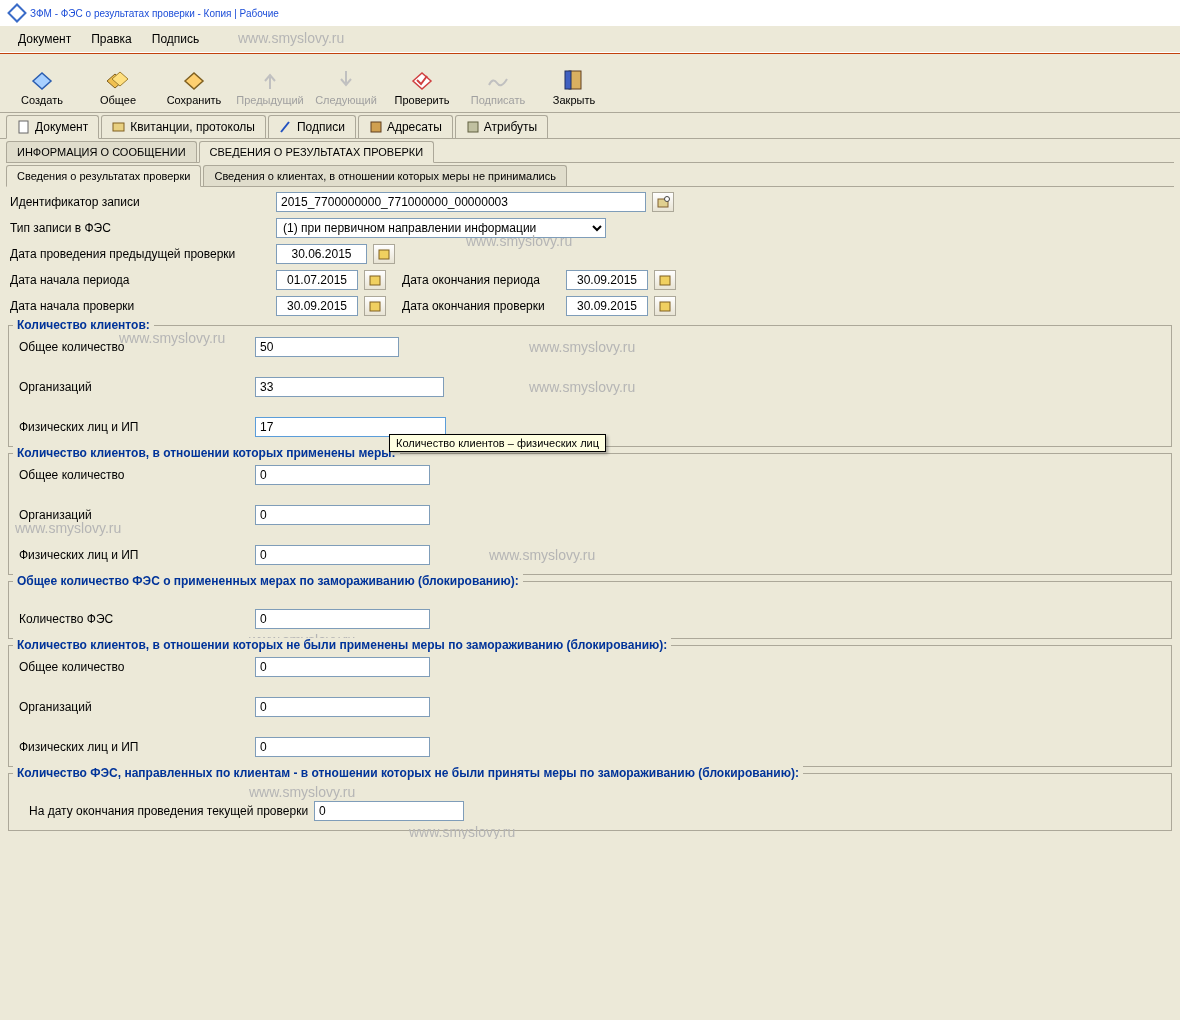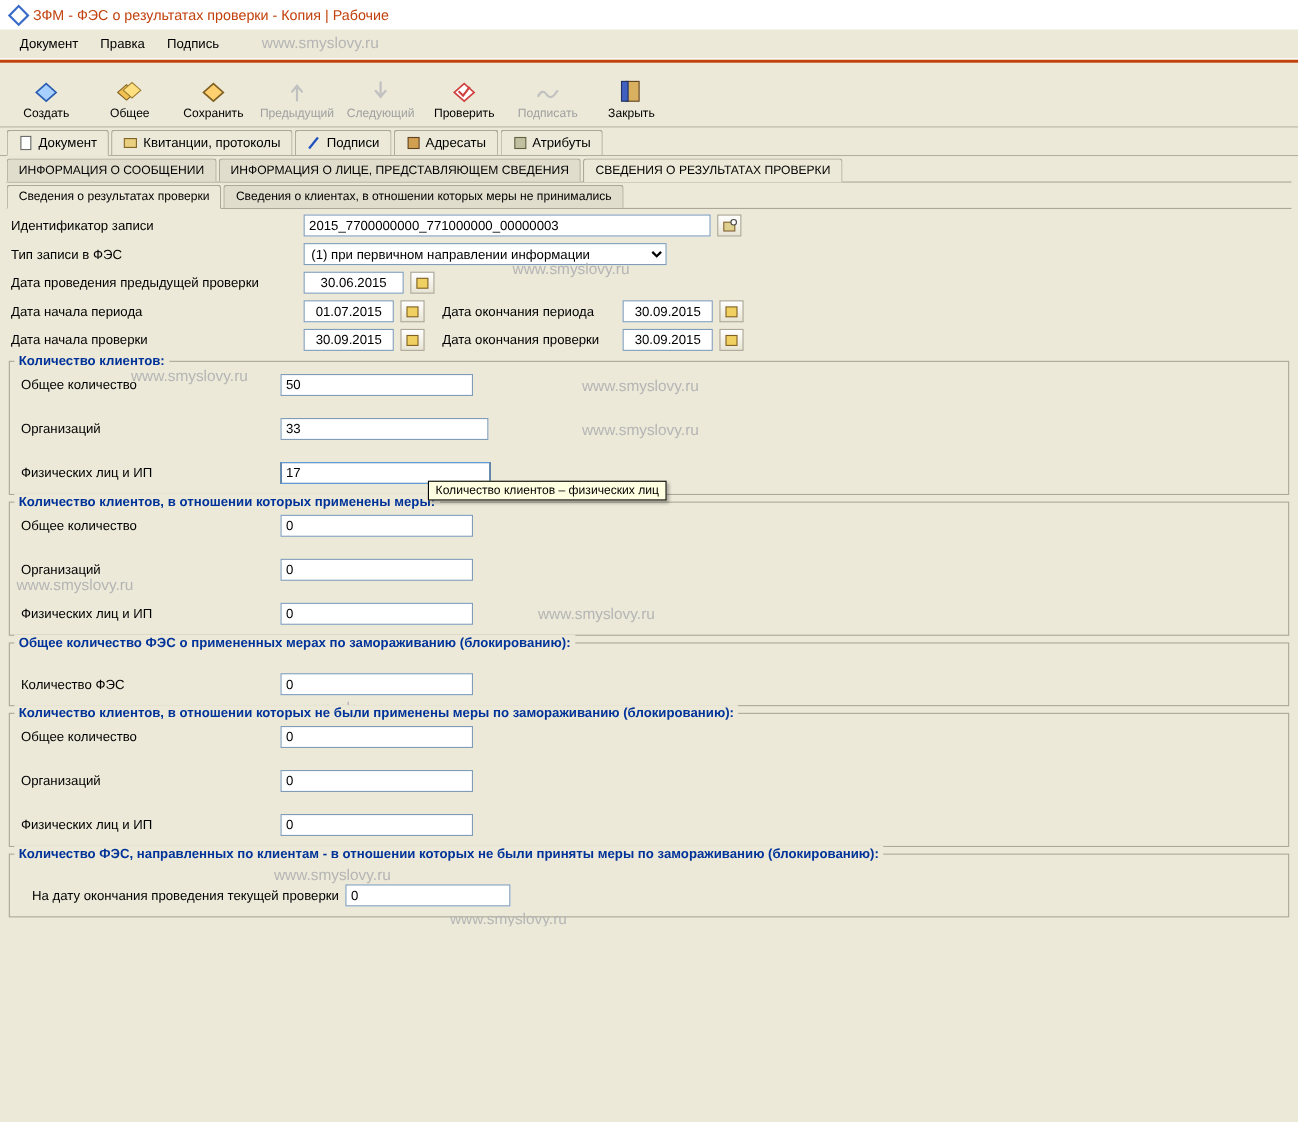"ЗФМ - ФЭС о результатах" .title-bar .title { color: #c2410c -> #1d4ed8; font-size: 13px -> 10px }
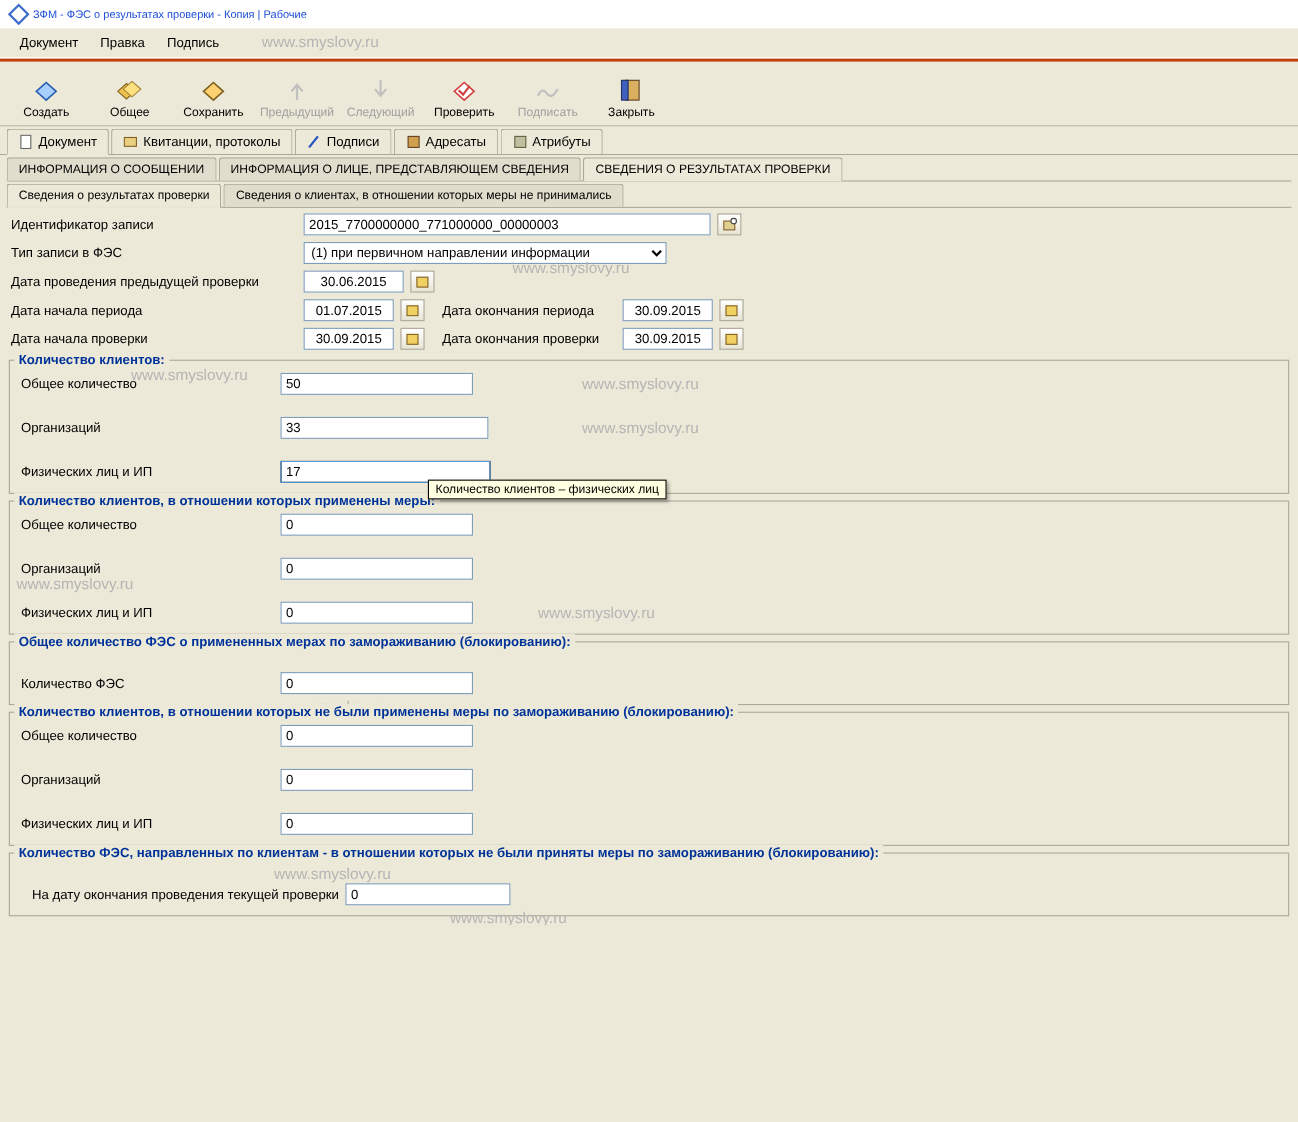"Создать" .toolbar { border-top: 3px solid #c2410c -> 1px solid #c2410c }
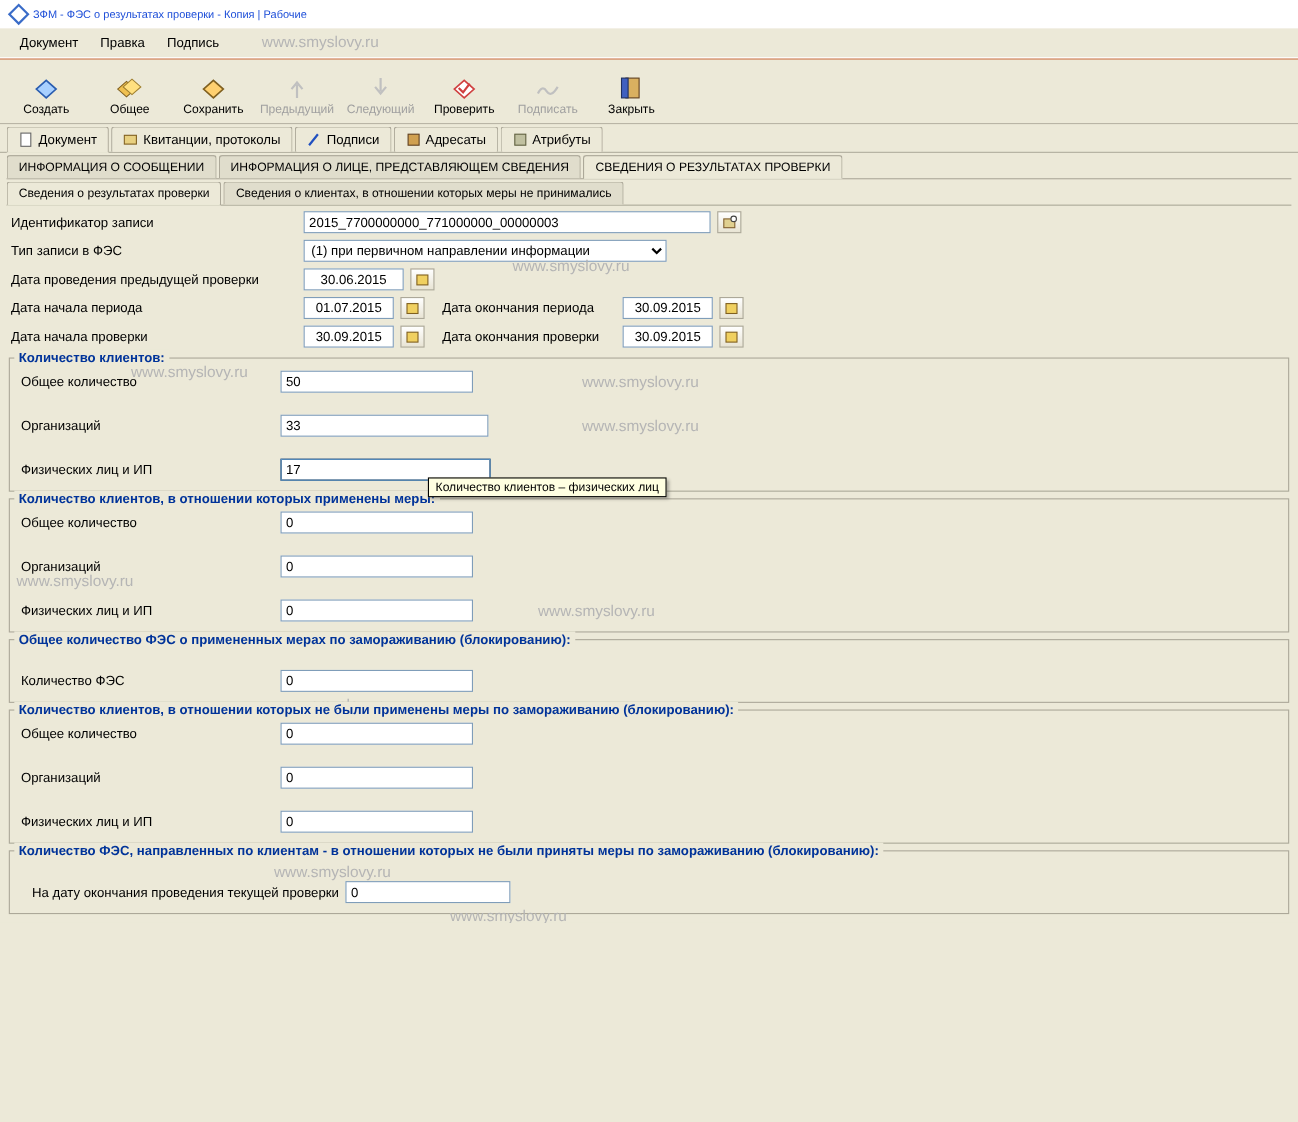"ИНФОРМАЦИЯ О ЛИЦЕ, ПРЕДСТАВЛЯЮЩЕМ" div.subtab { html: <div>ИНФОРМАЦИЯ О ЛИЦЕ, ПРЕДСТАВЛЯЮЩЕМ СВЕДЕНИЯ</div> -> none }
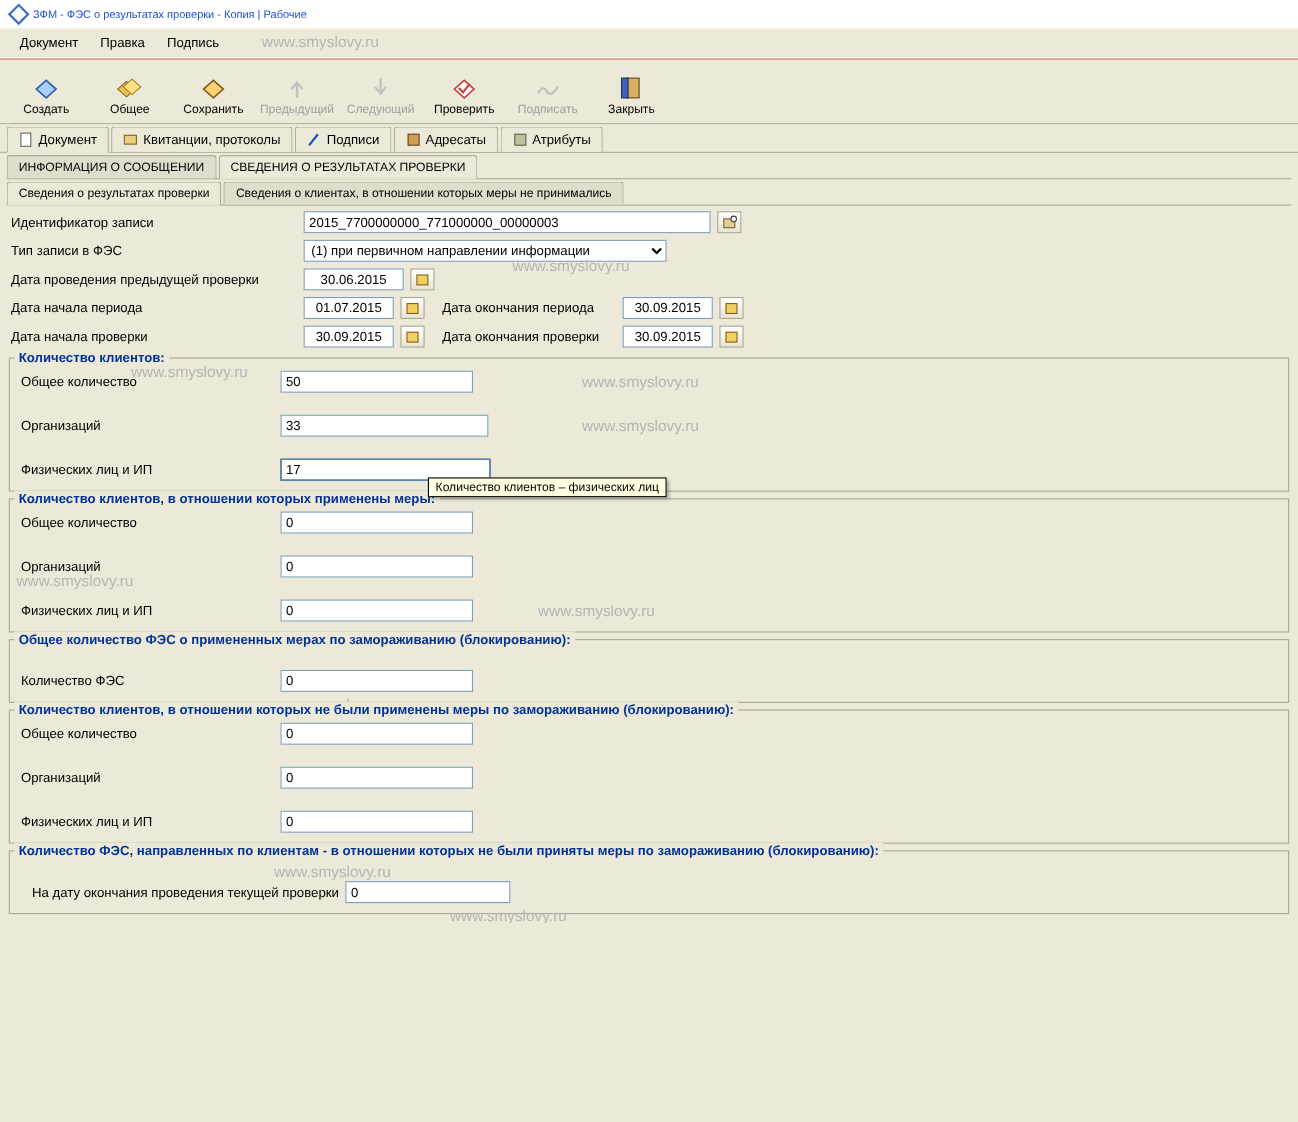"50" input.text { width: 175px -> 144px }
